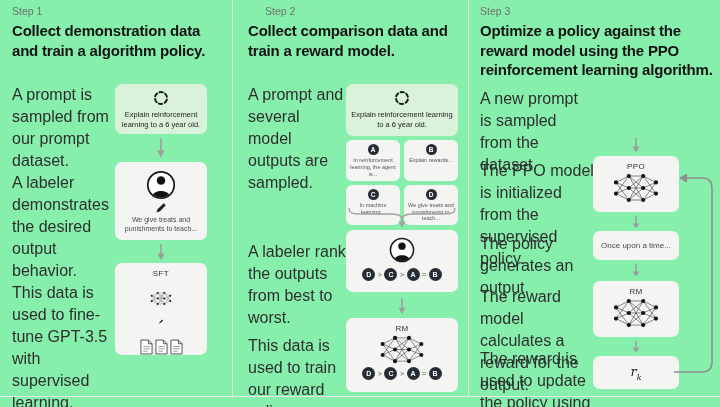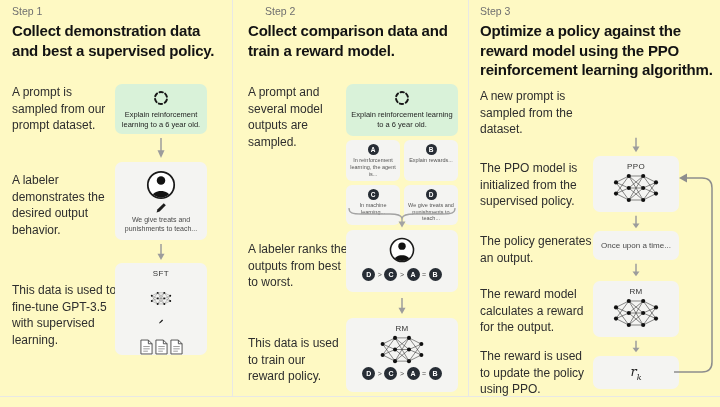"Step 1" .page { background: #fef9c3 -> #86efac }
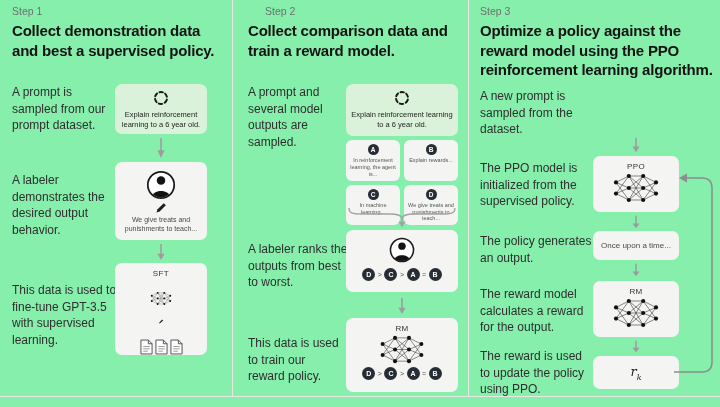"Collect demonstration data and best" div.title { text: best a supervised -> train a algorithm }
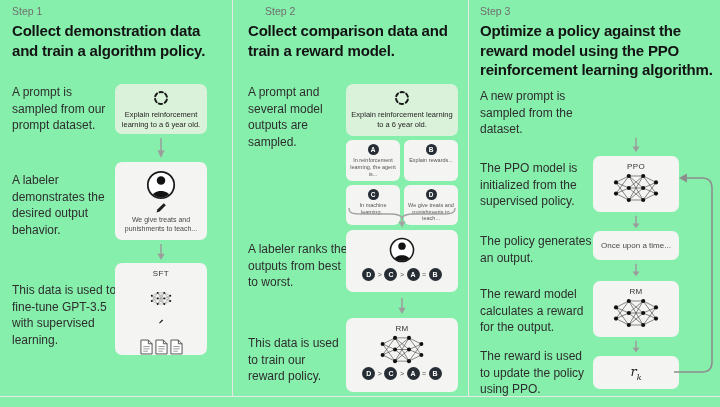"A prompt is sampled from" .cap { font-size: 12px -> 16px }
